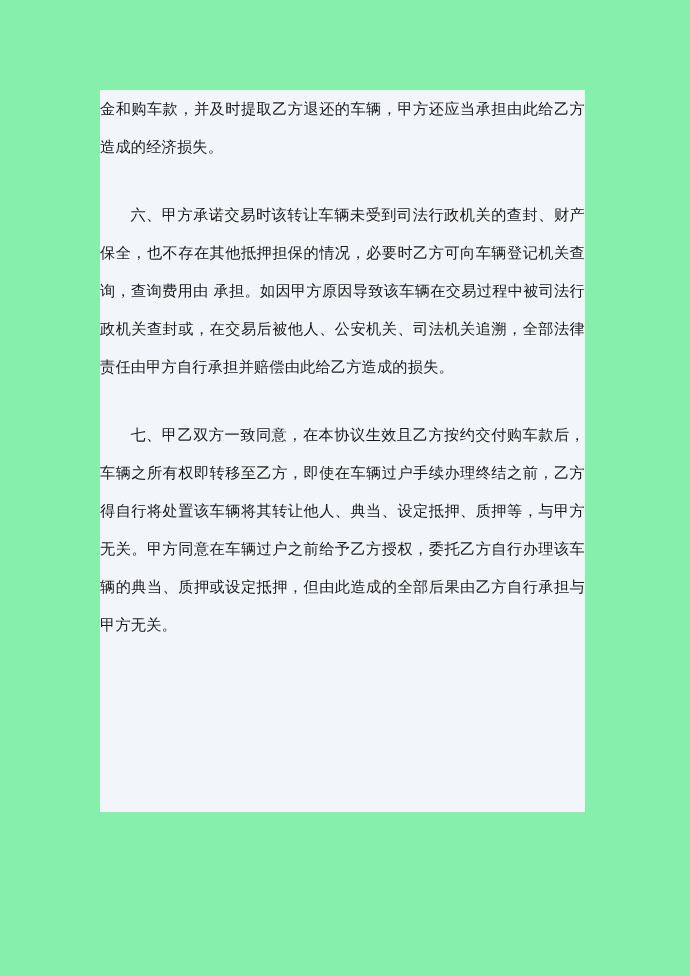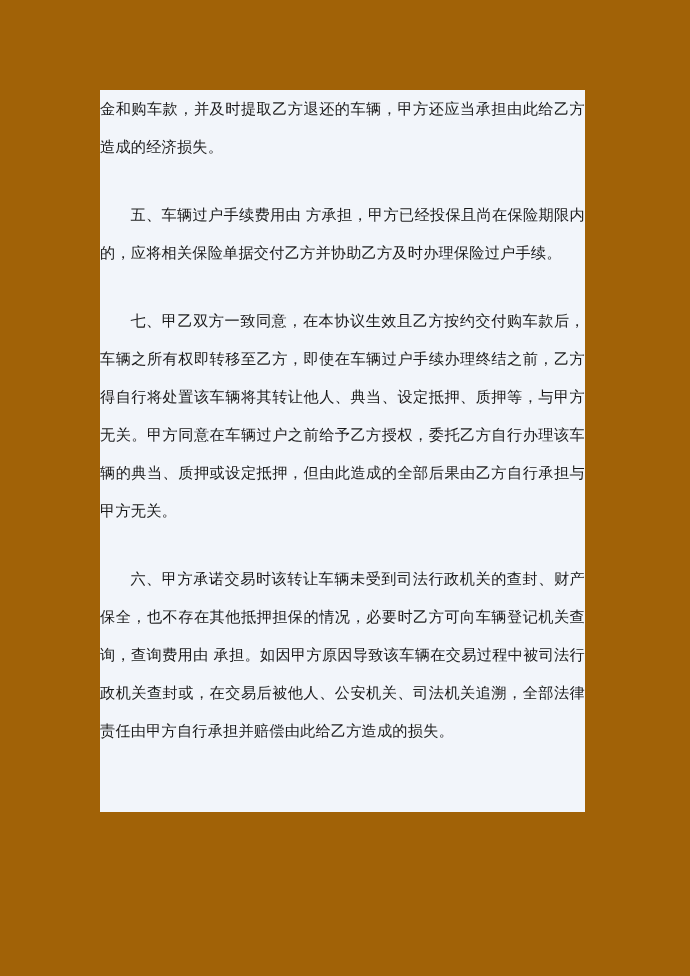"金和购车款，并及时提取乙方退还的车辆，甲方还应当承担由此给乙方造成的经济损失。" .page { background: #a16207 -> #86efac }
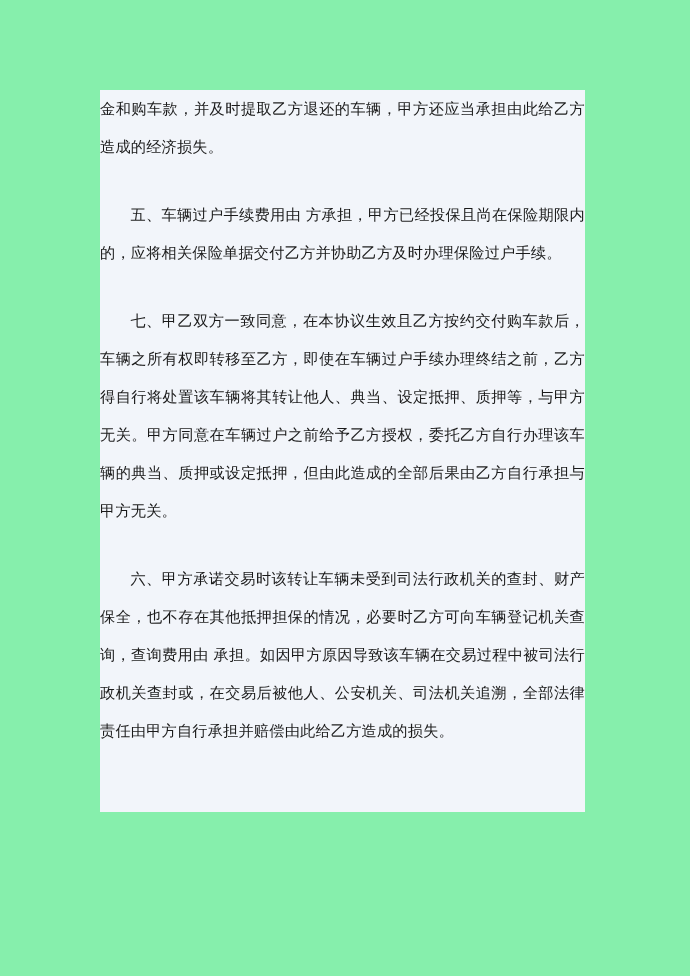"五、车辆过户手续费用由" p.para { html: <p>五、车辆过户手续费用由 方承担，甲方已经投保且尚在保险期限内的，应将相关保险单据交付乙方并协助乙方及时办理保险过户手续。</p> -> none }
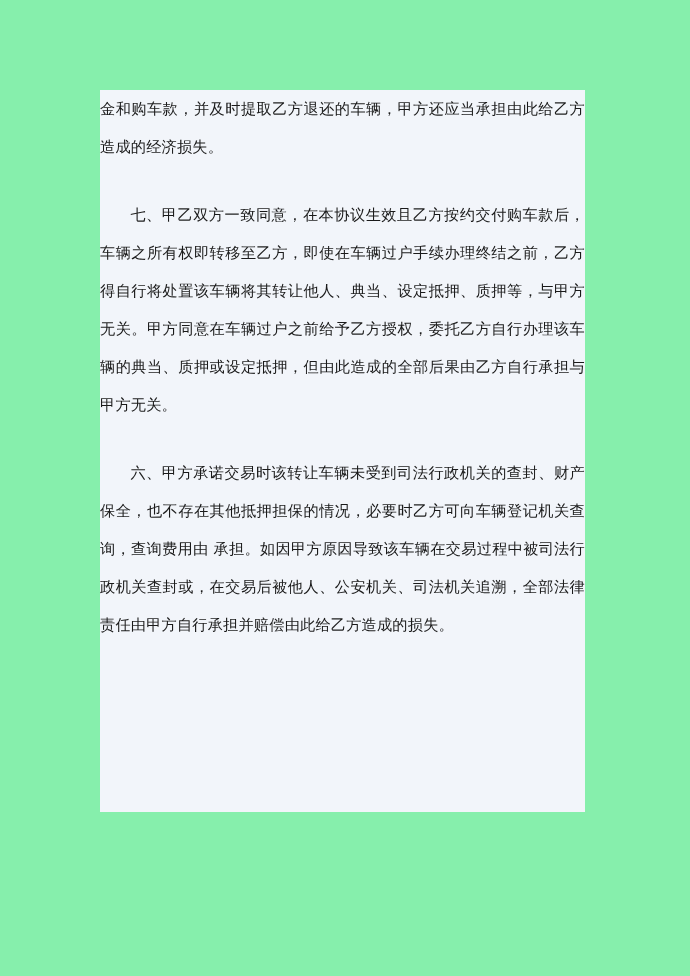"七、甲乙双方一致同意，在本协议生效且乙方按约交付购车款后，车辆之所有权即转移至乙" p.para { order: before "六、甲方承诺交易时该转让车辆未受到司法行政机关的查封、财产保全，也不存在其他抵押" -> after "六、甲方承诺交易时该转让车辆未受到司法行政机关的查封、财产保全，也不存在其他抵押" }
